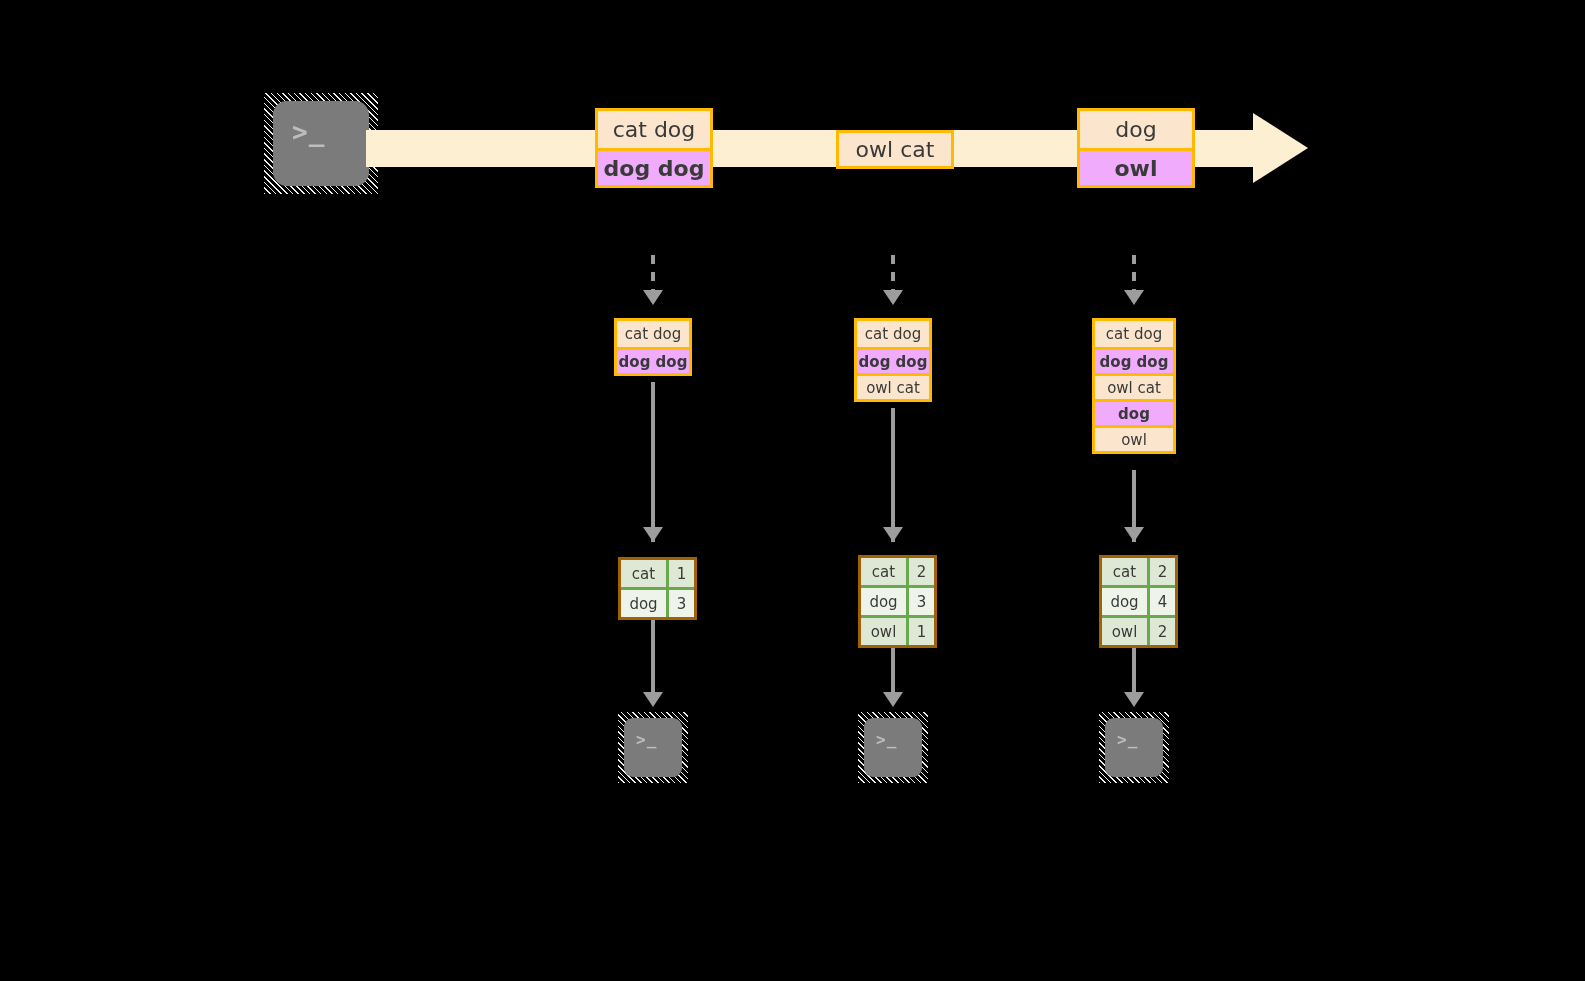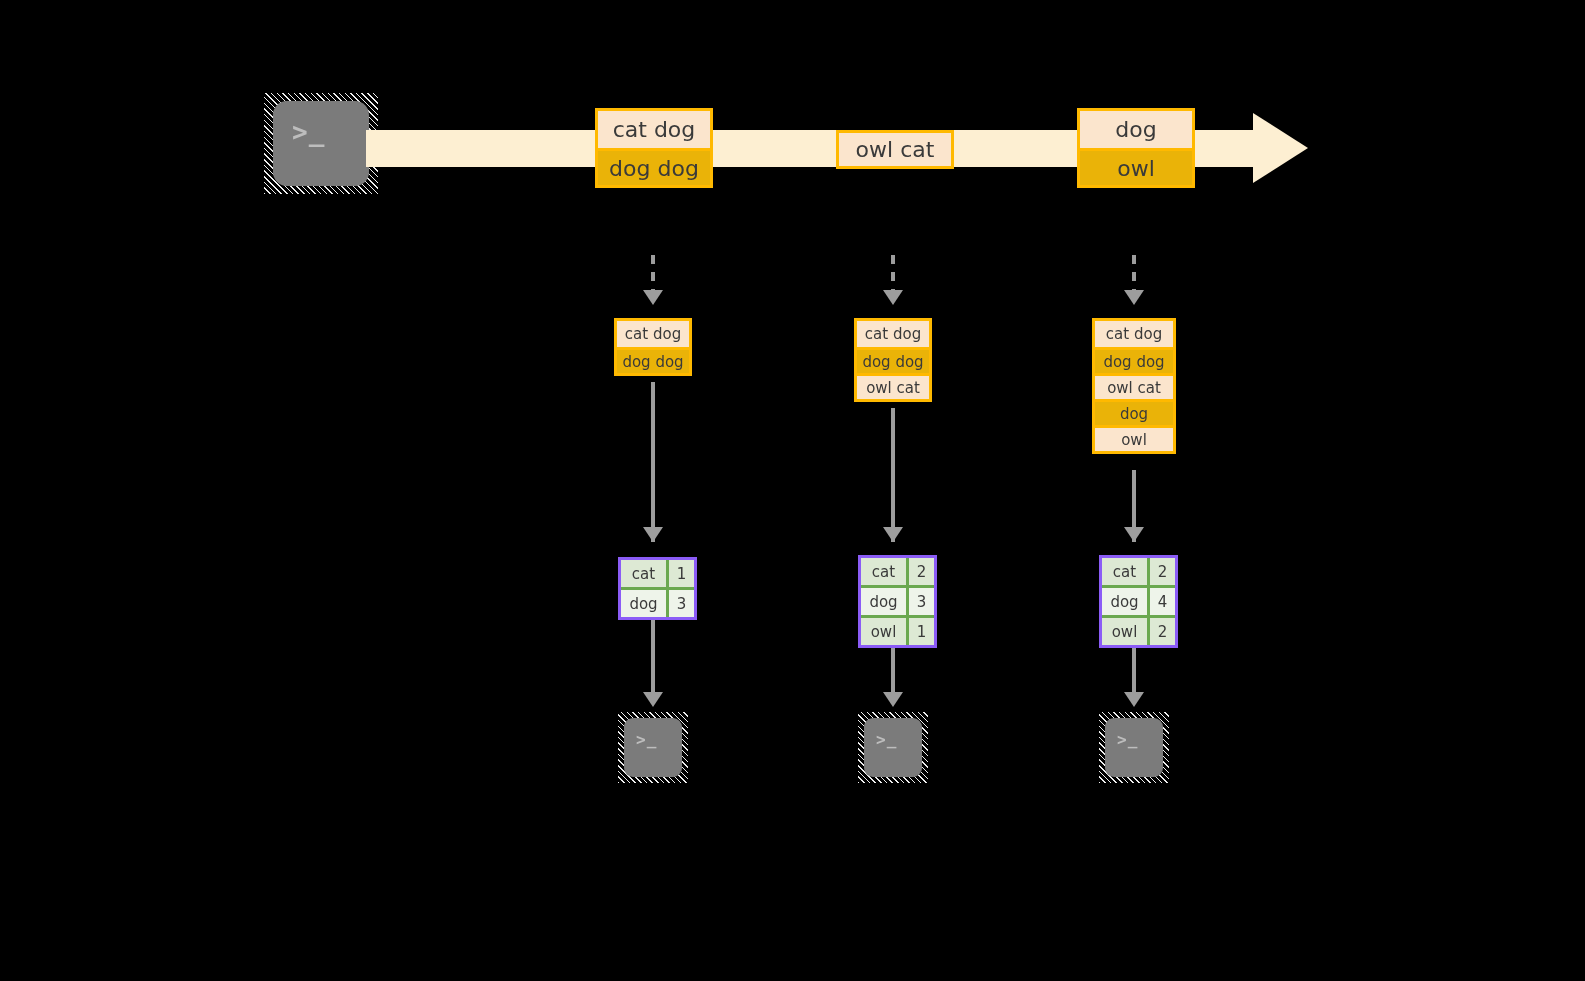"dog dog" .orow.alt { background: #eab308 -> #f0abfc; font-weight: none -> bold }
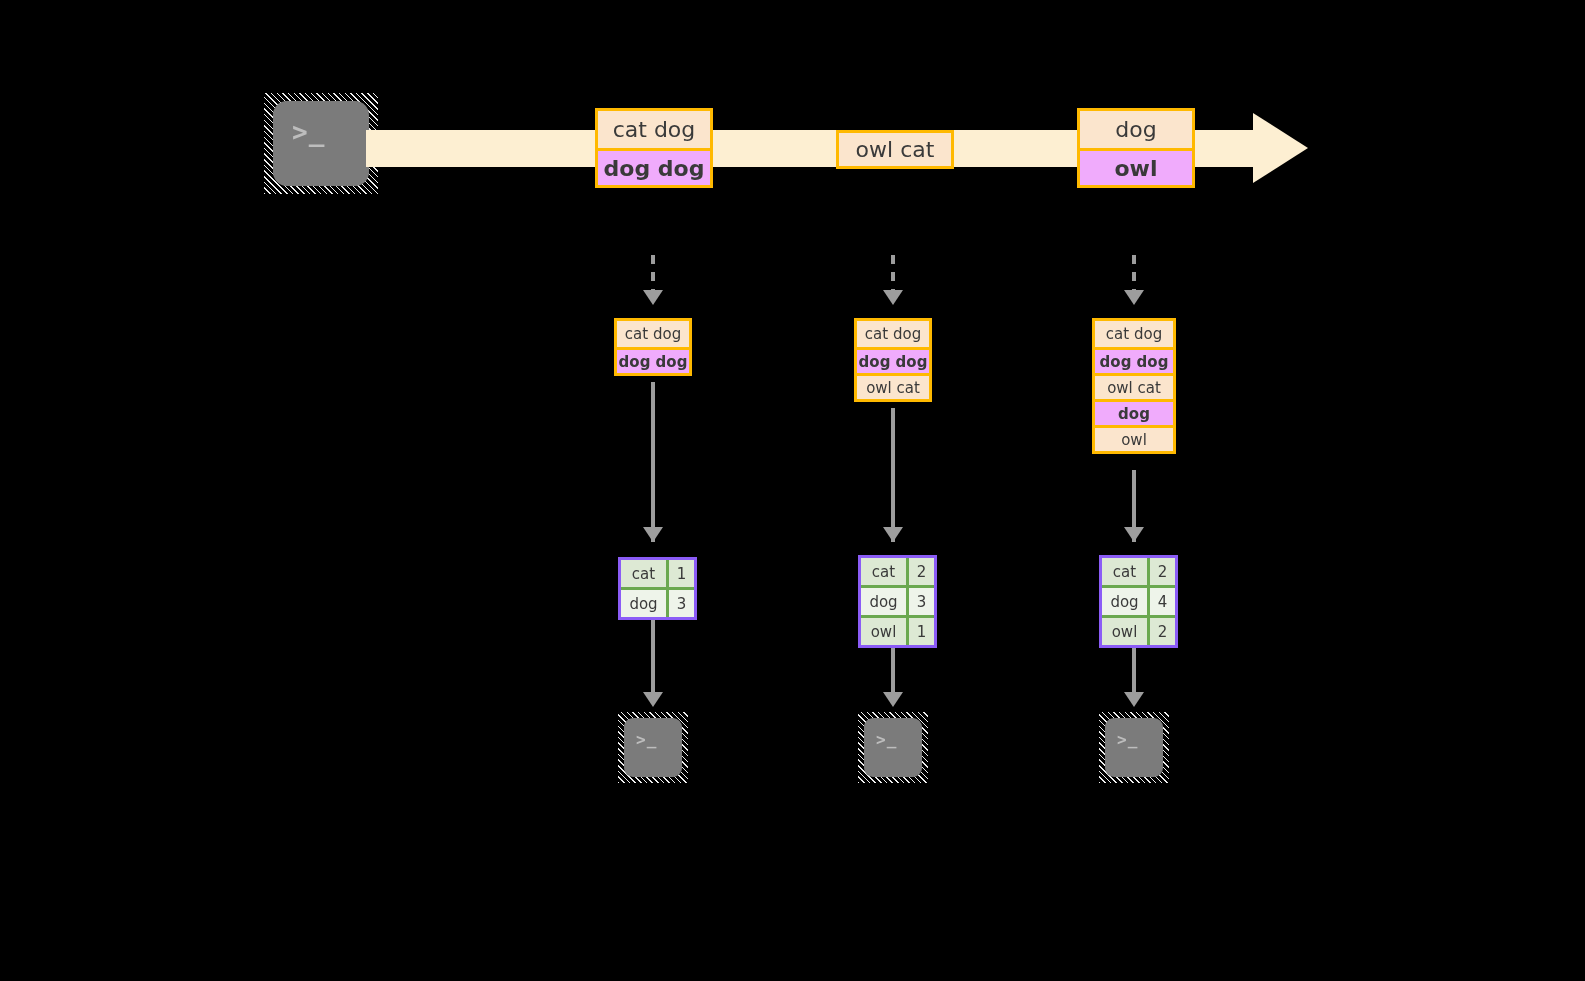"cat" .gbox { border: 3px solid #8b5cf6 -> 3px solid #a16207 }
